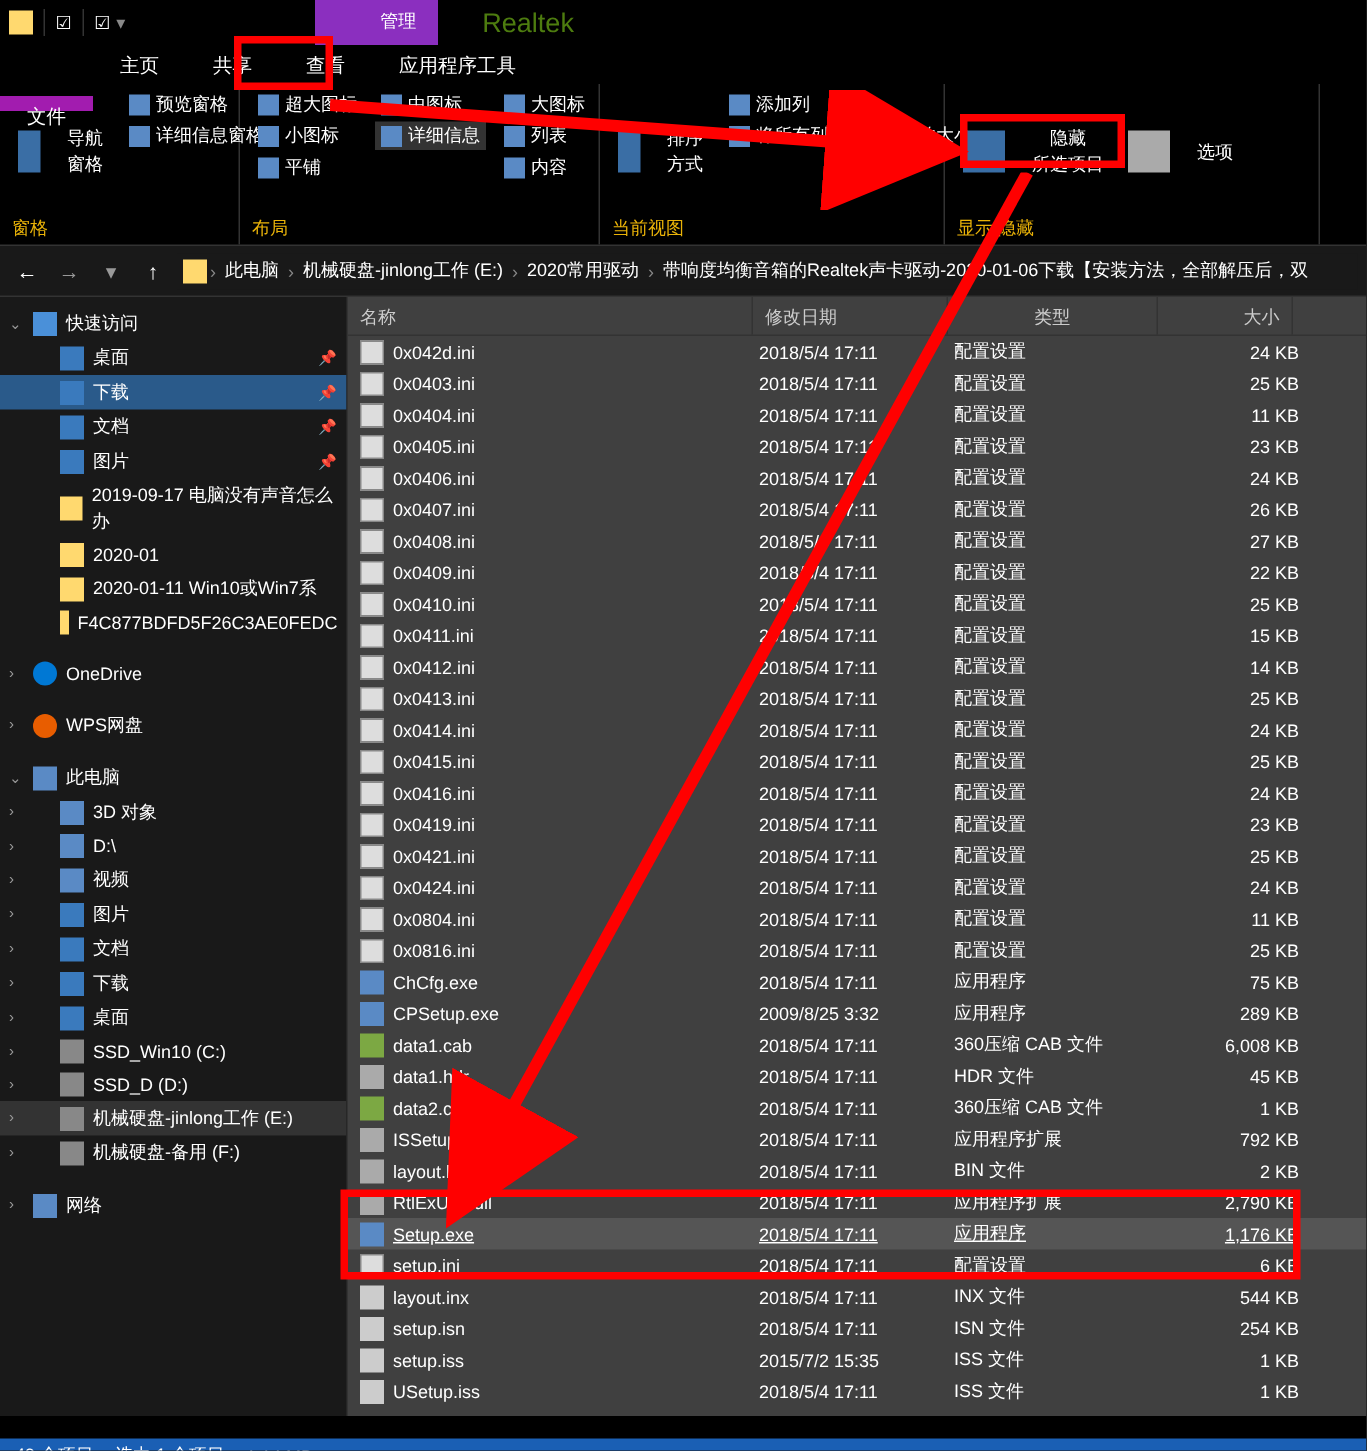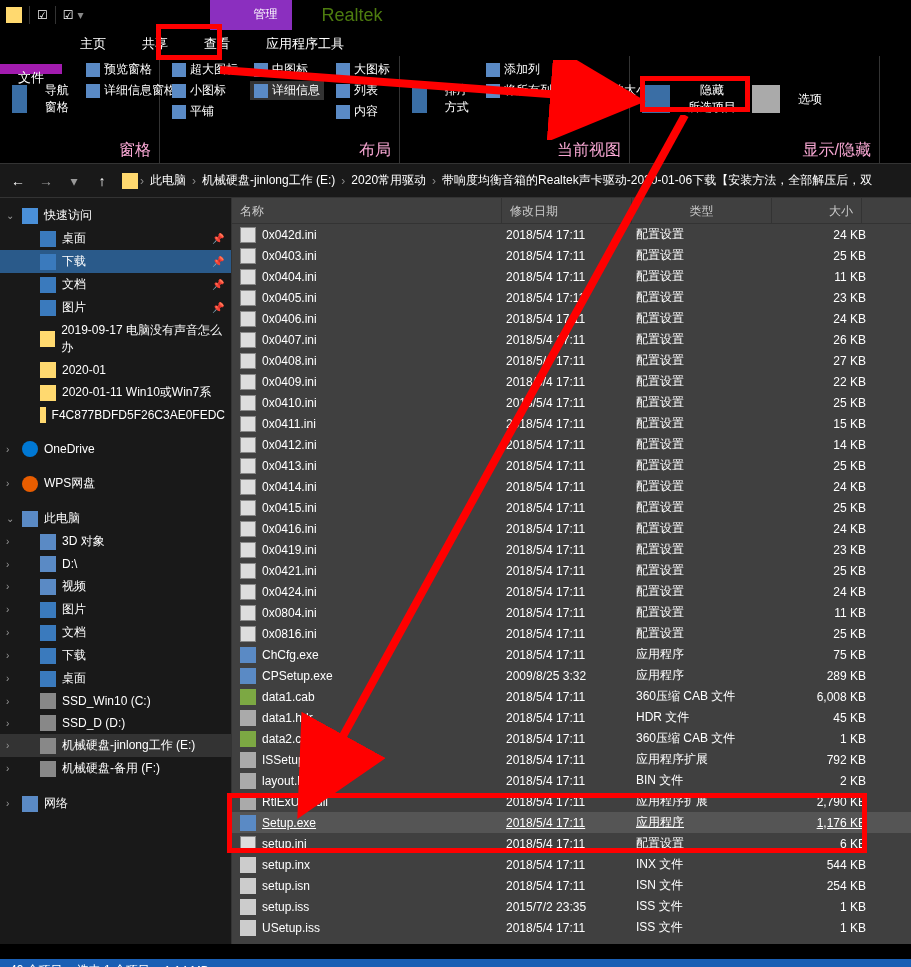"窗格" .ribbon-group-label { color: #f9a8d4 -> #eab308; font-size: 16px -> 12px; text-align: right -> left }
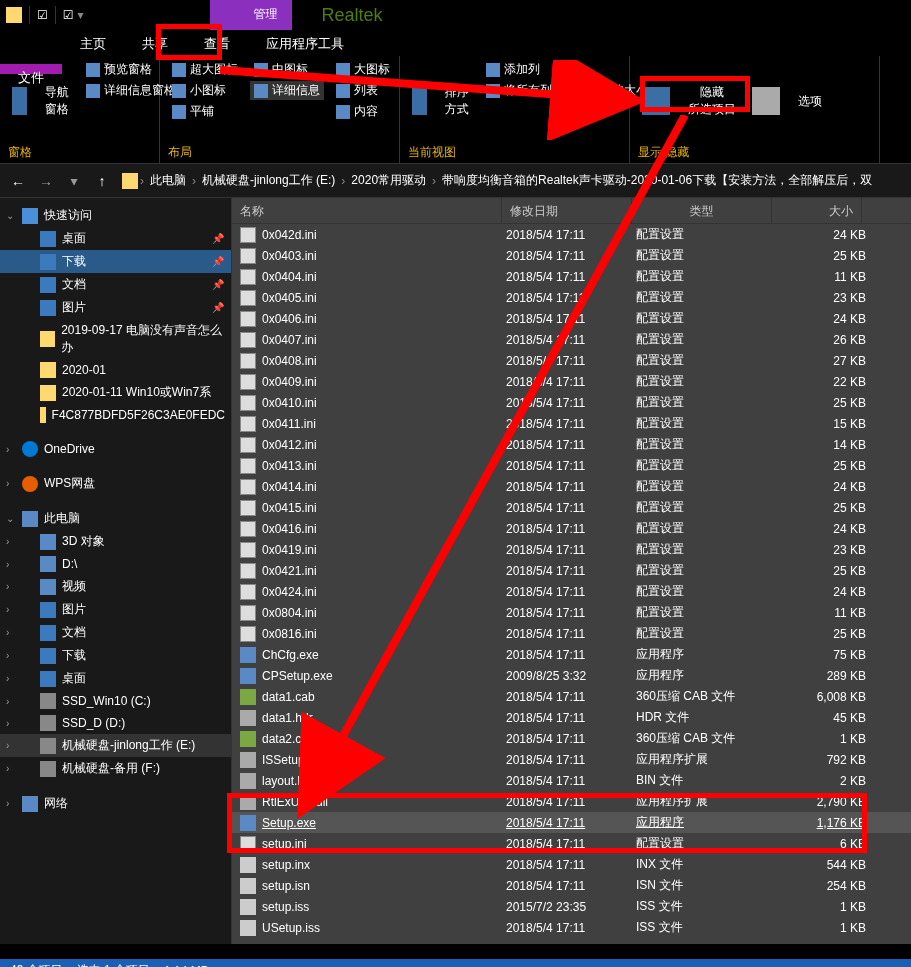"setup.inx" span.fname { text: setup.inx -> layout.inx }
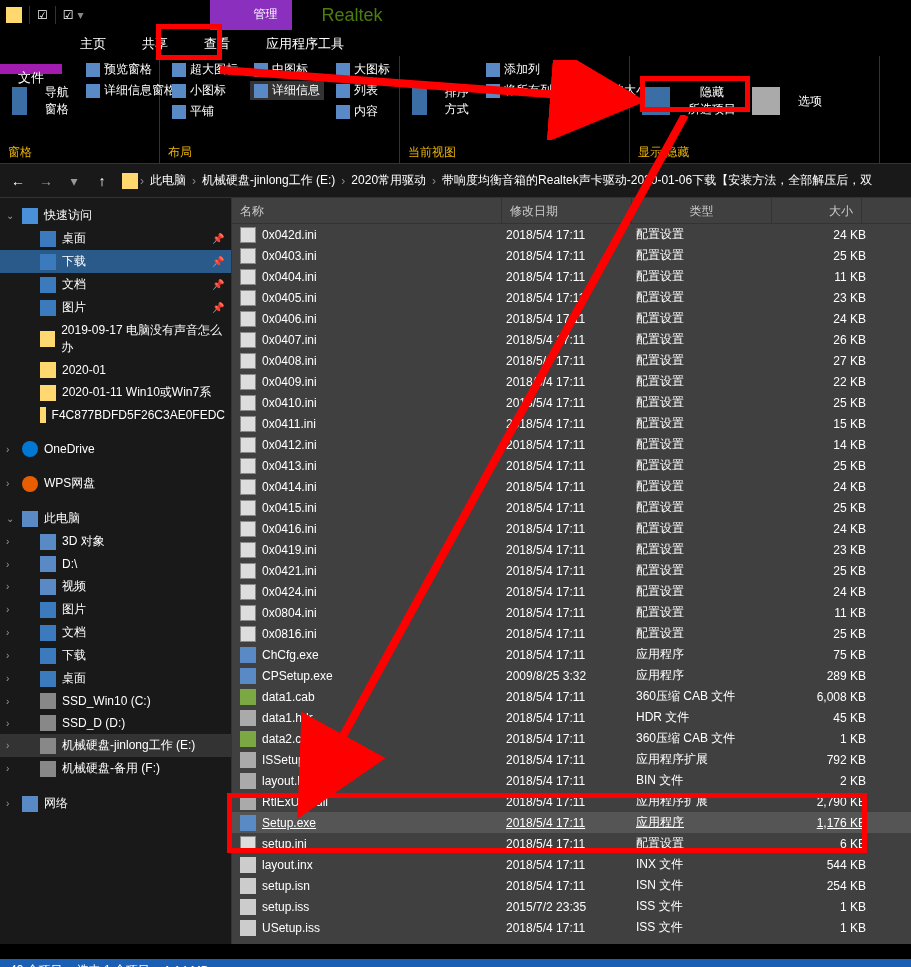"2015/7/2 23:35" span.fdate { text: 23:35 -> 15:35 }
